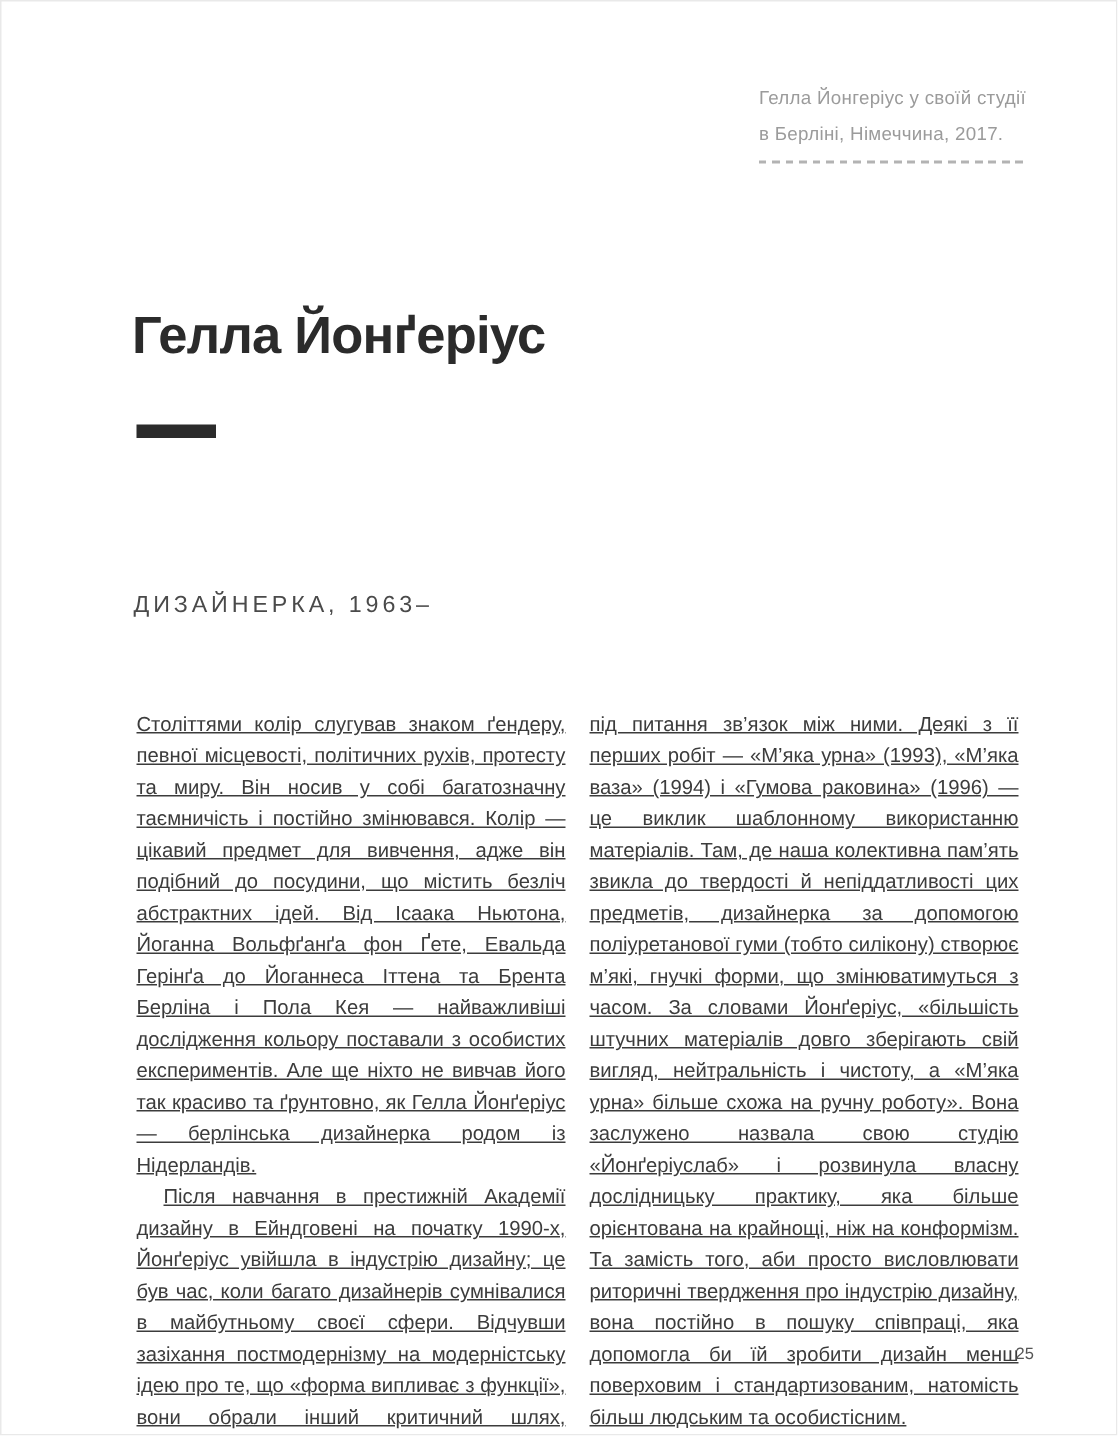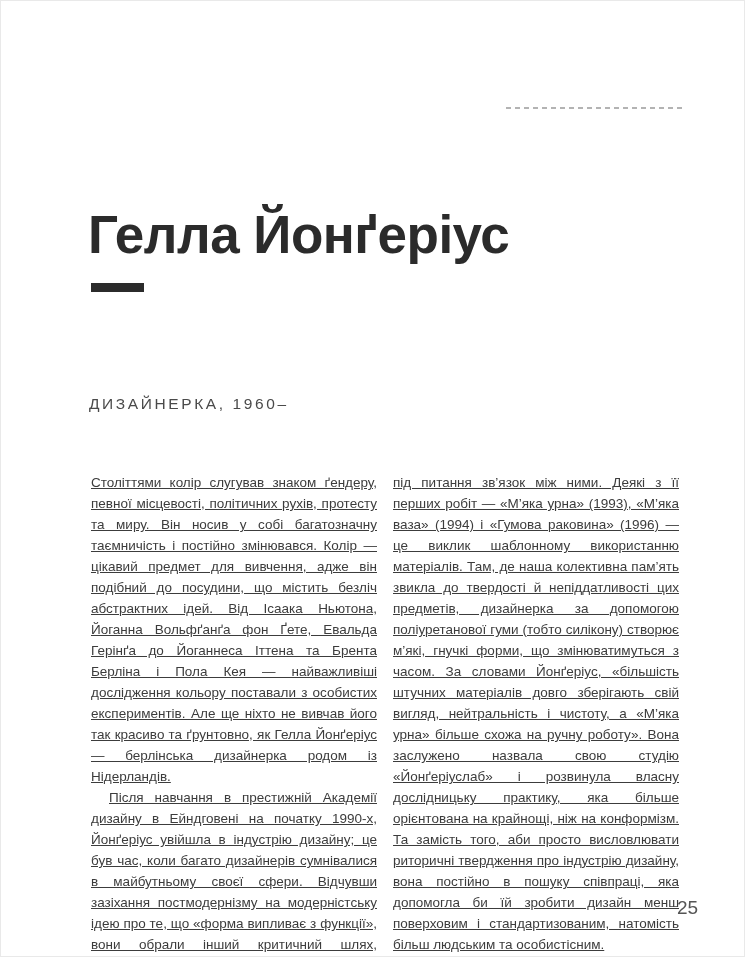"Гелла Йонгеріус у своїй студії" div.photo-caption { html: none -> <div> <div>Гелла Йонгеріус у своїй студії</div> <div>в Берліні, Німеччина, 2017.</div> </div> }
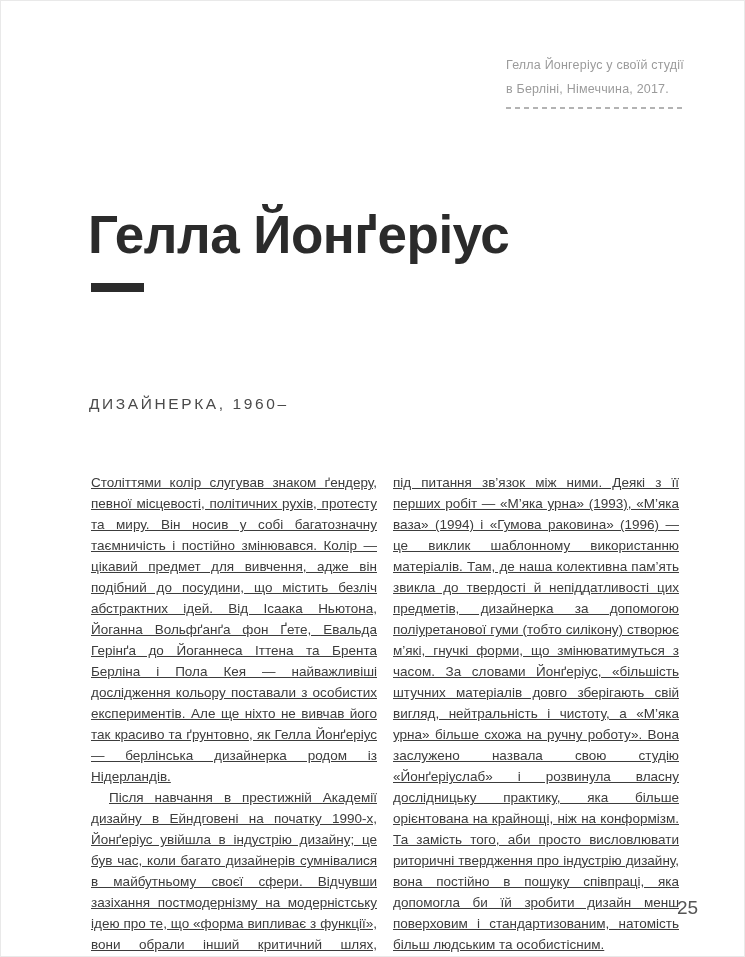"Гелла Йонґеріус" .article-title { font-size: 53px -> 35px }
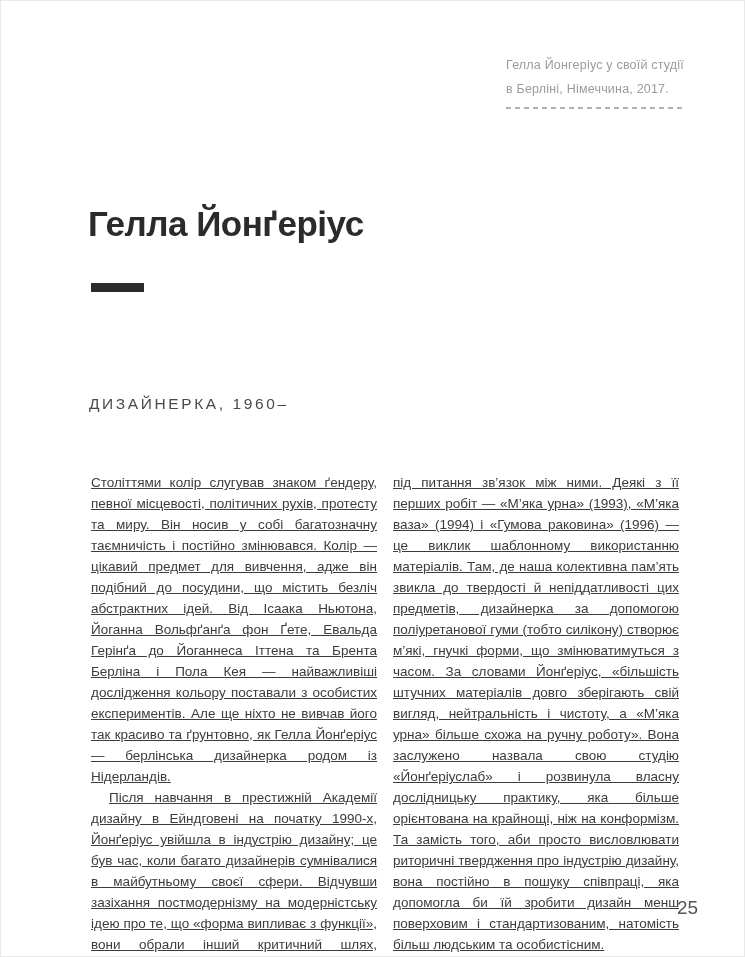"ДИЗАЙНЕРКА, 1960–" h2.article-subtitle { text: 1960 -> 1963 }
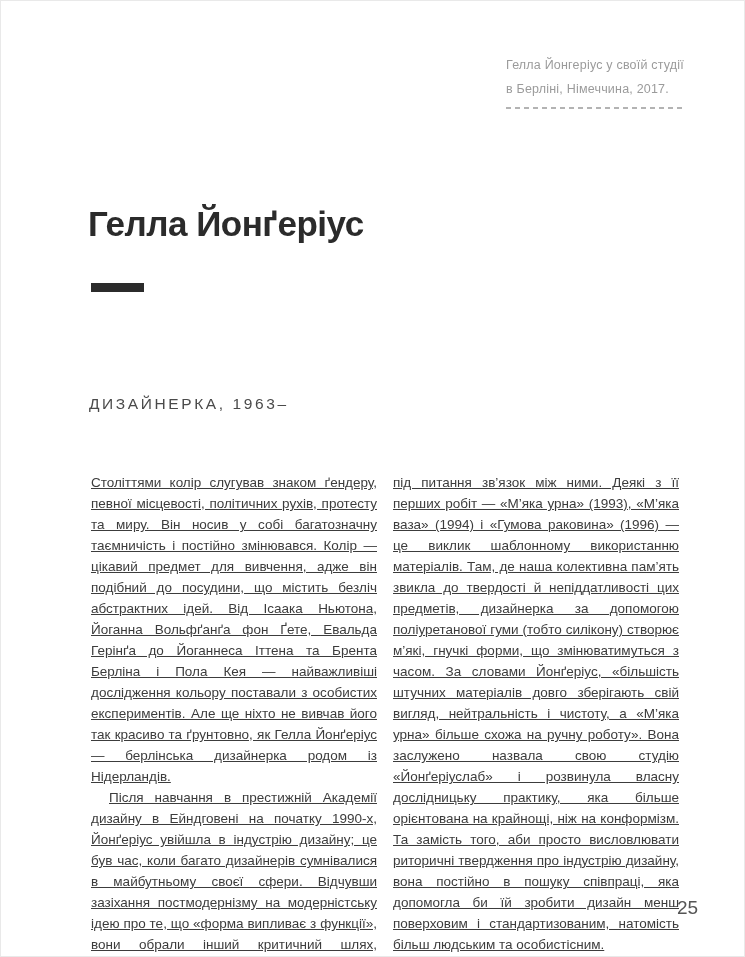"25" .page-number { font-size: 19px -> 11px }
